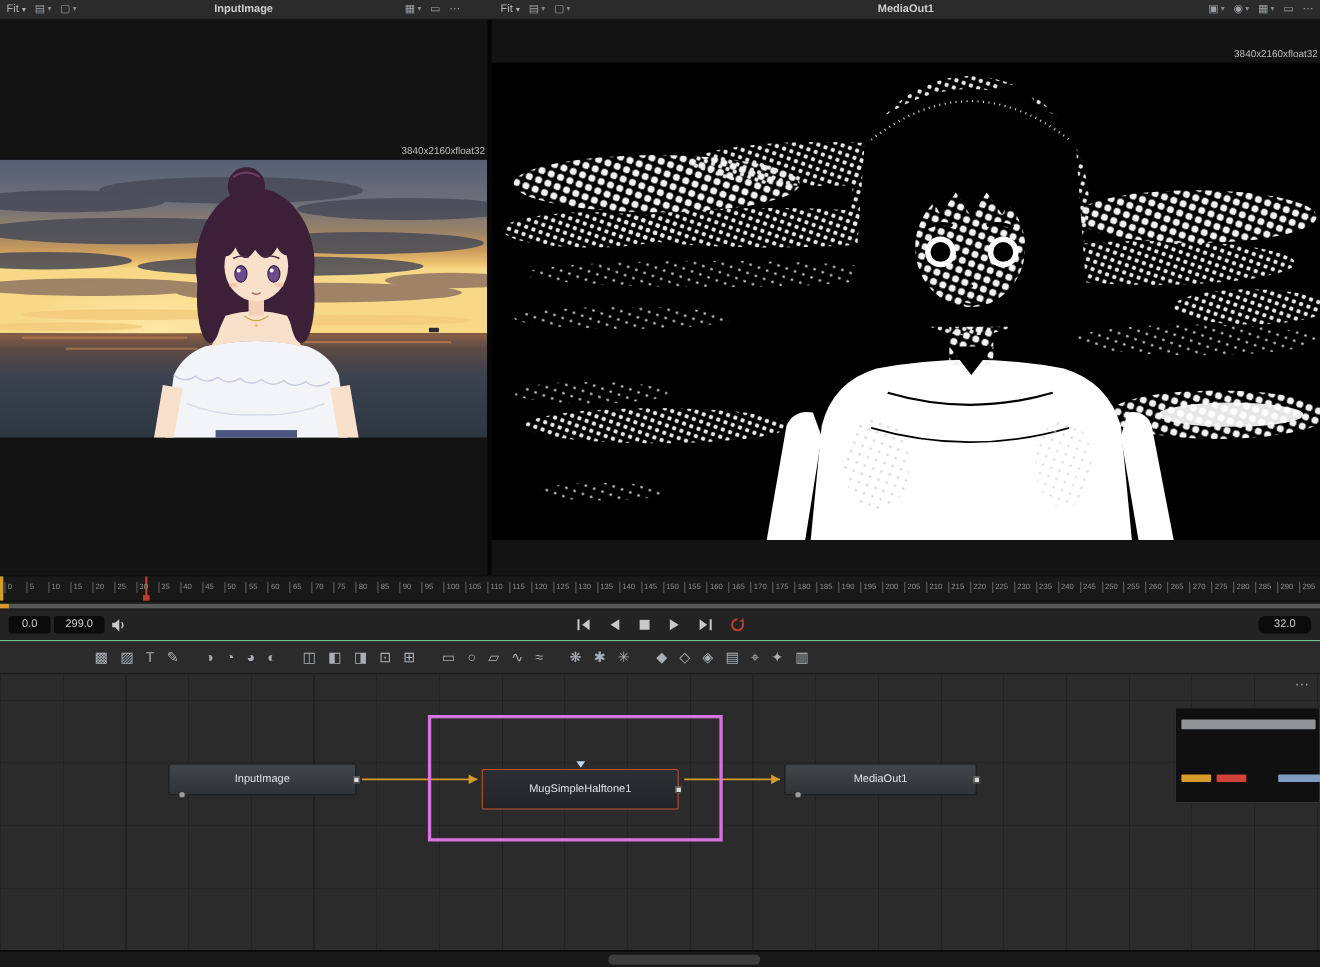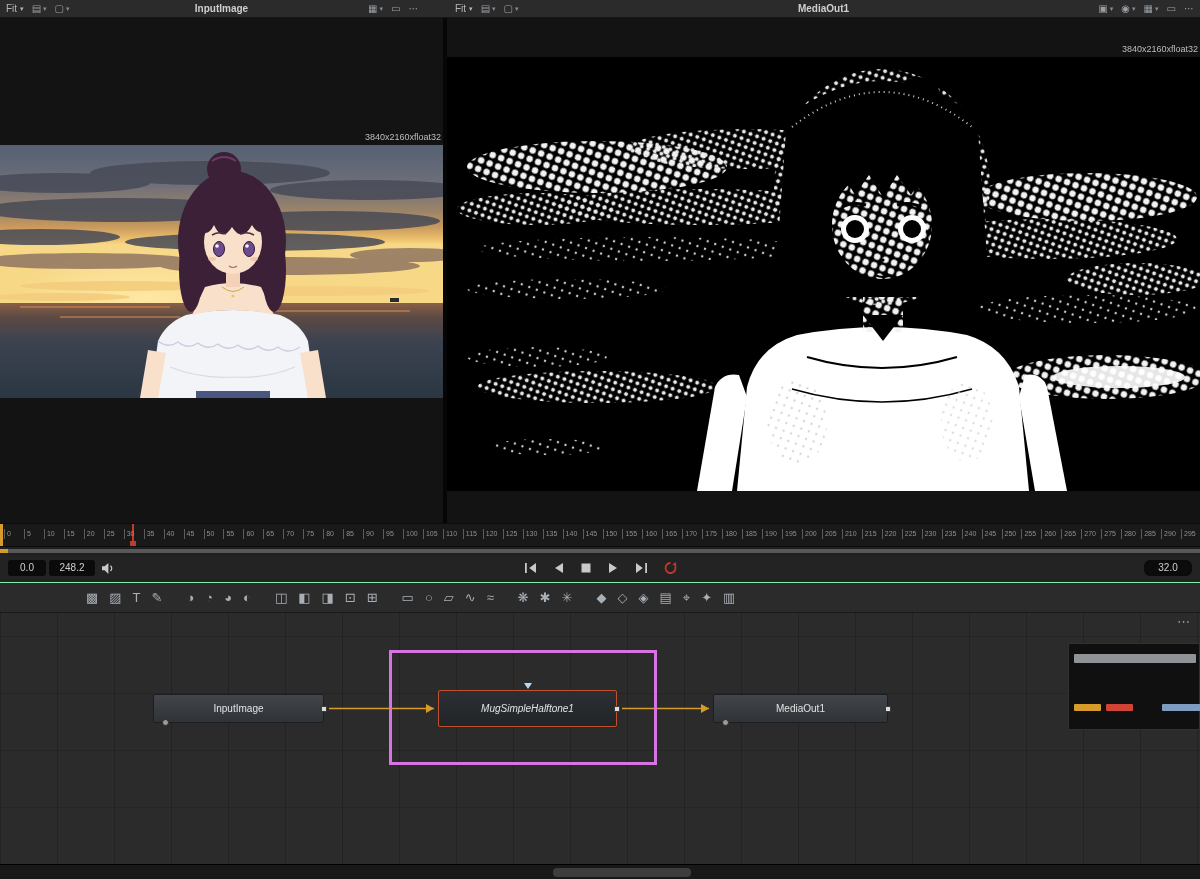"248.2" div.valbox { text: 248.2 -> 299.0 }
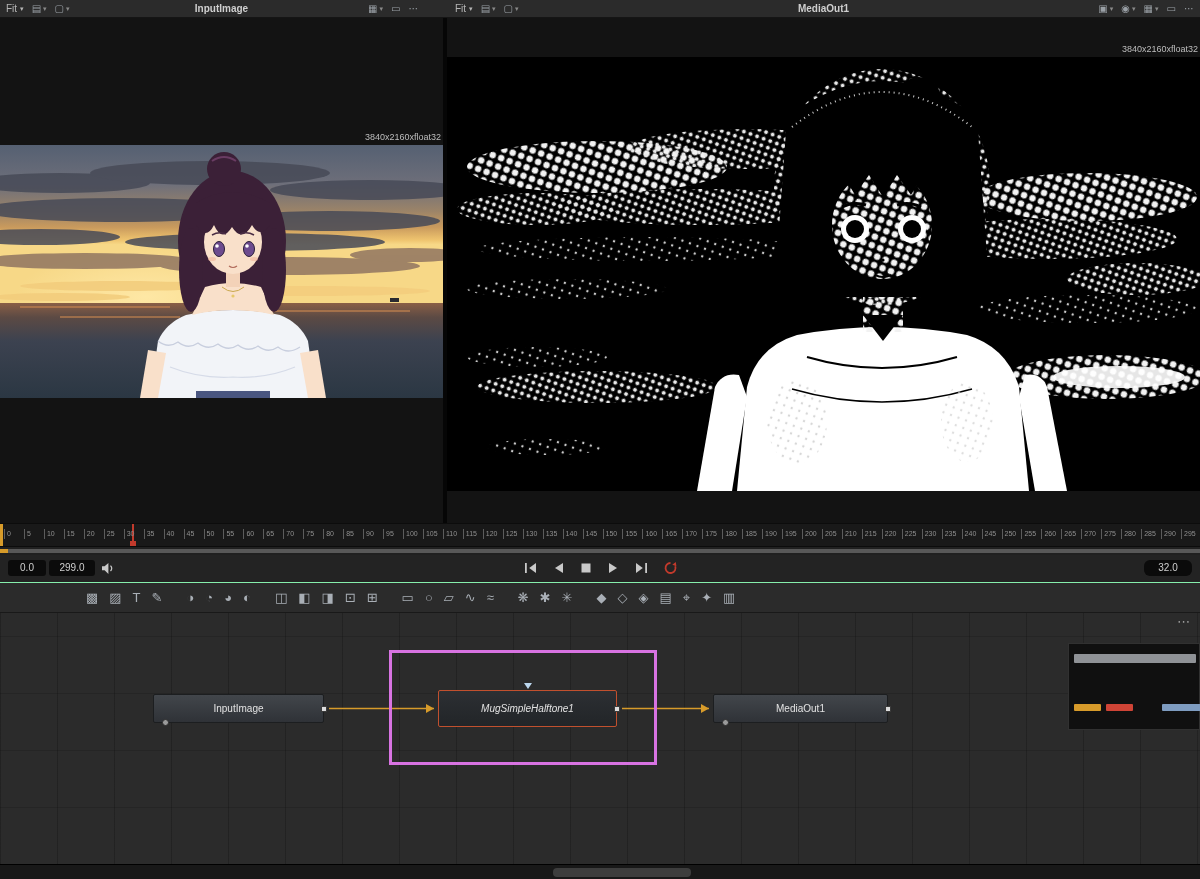"MugSimpleHalftone1" div.node { font-style: italic -> none; top: 77px -> 86px }
